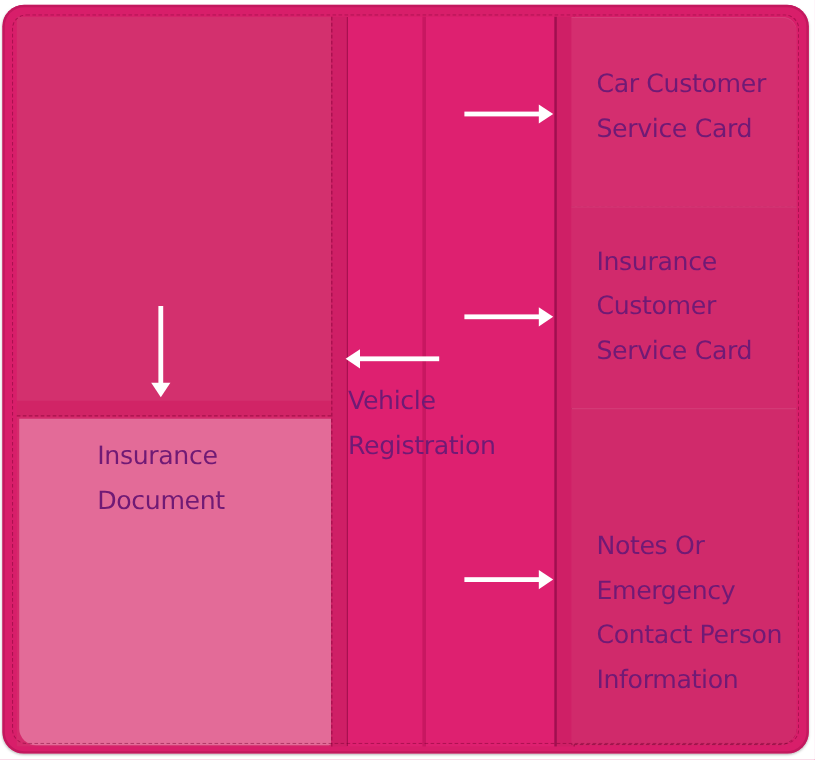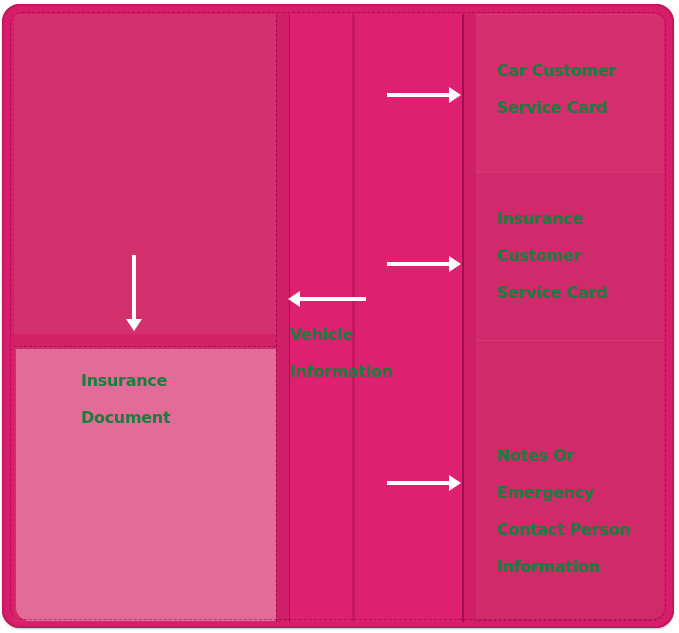"Car Customer" .label { color: #15803d -> #701a75; font-size: 16px -> 21px; font-weight: bold -> normal }
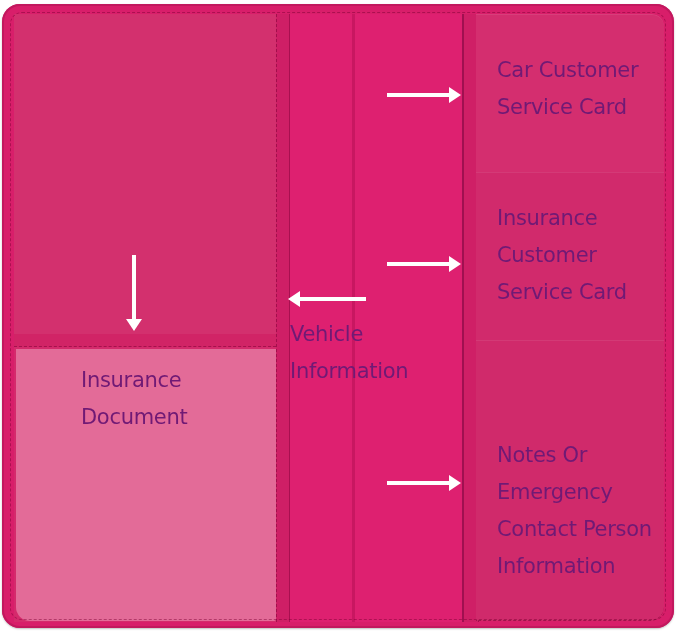"Vehicle" div.label { text: Information -> Registration }
